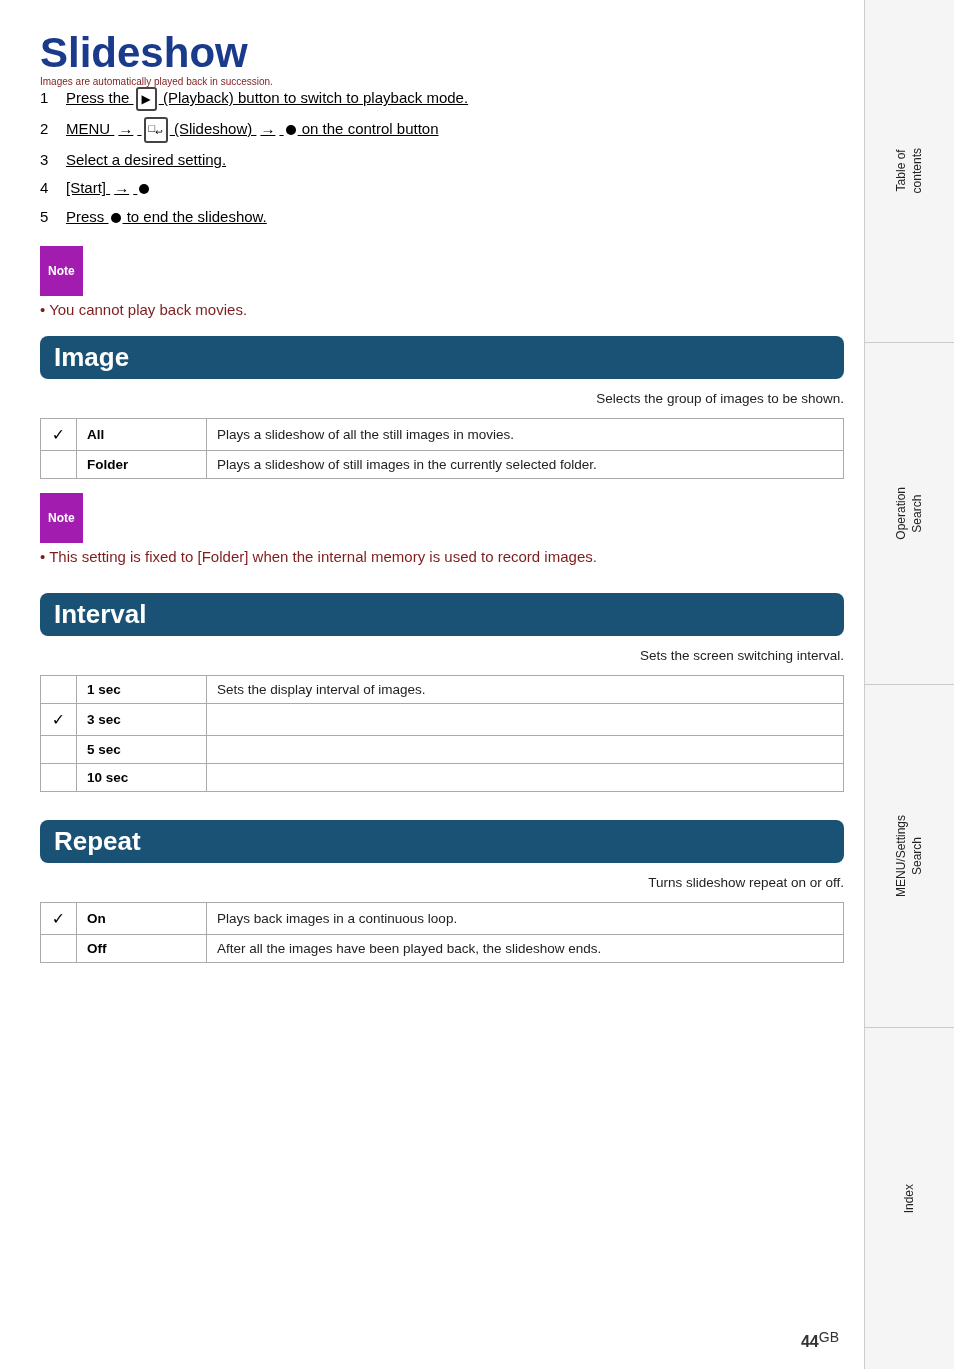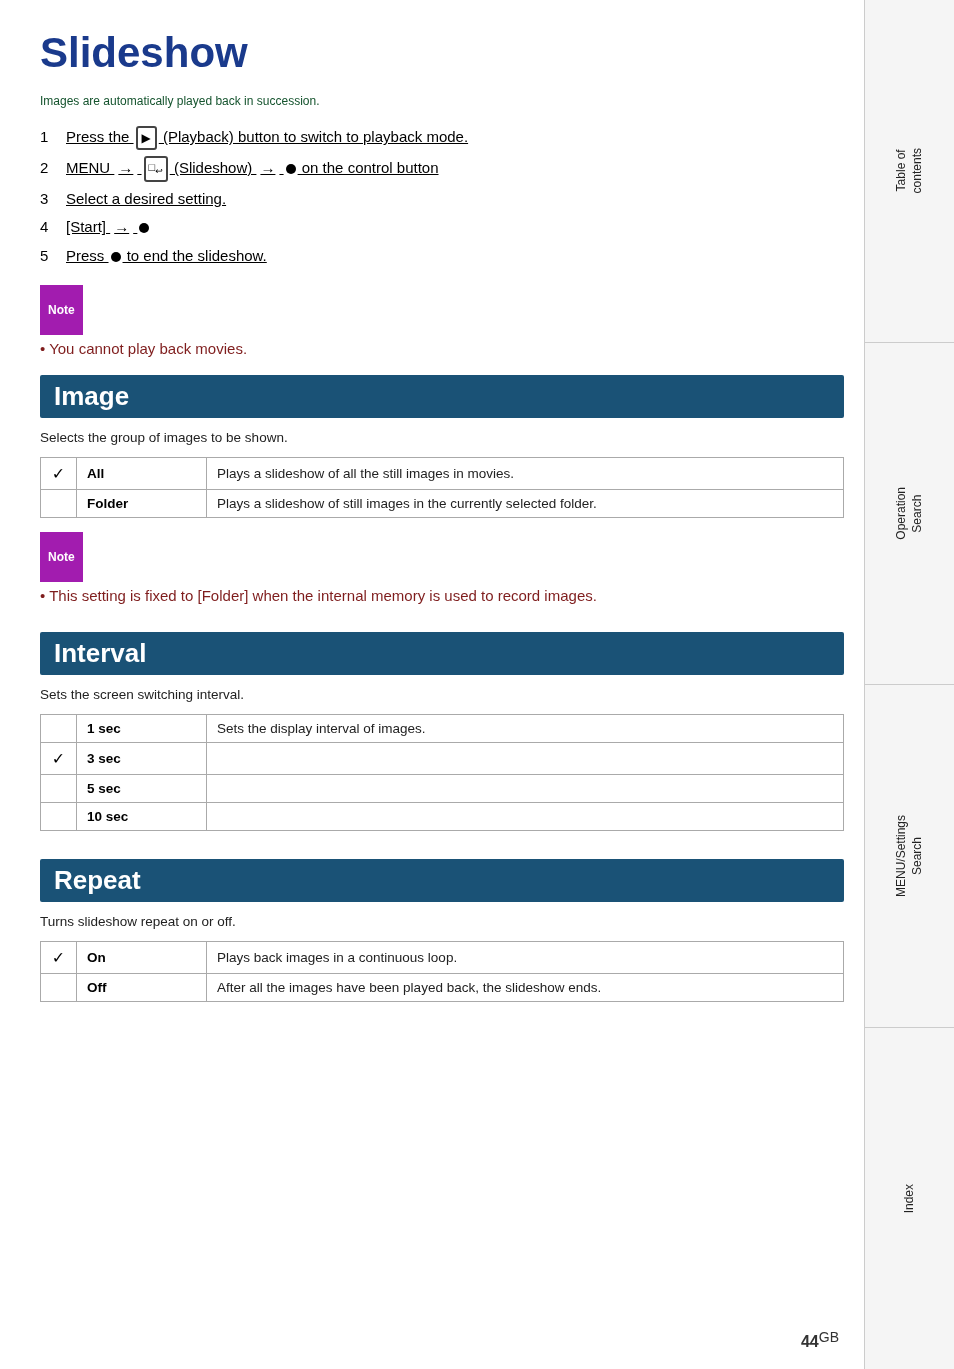"Slideshow" .page-title { margin-bottom: 18px -> none }
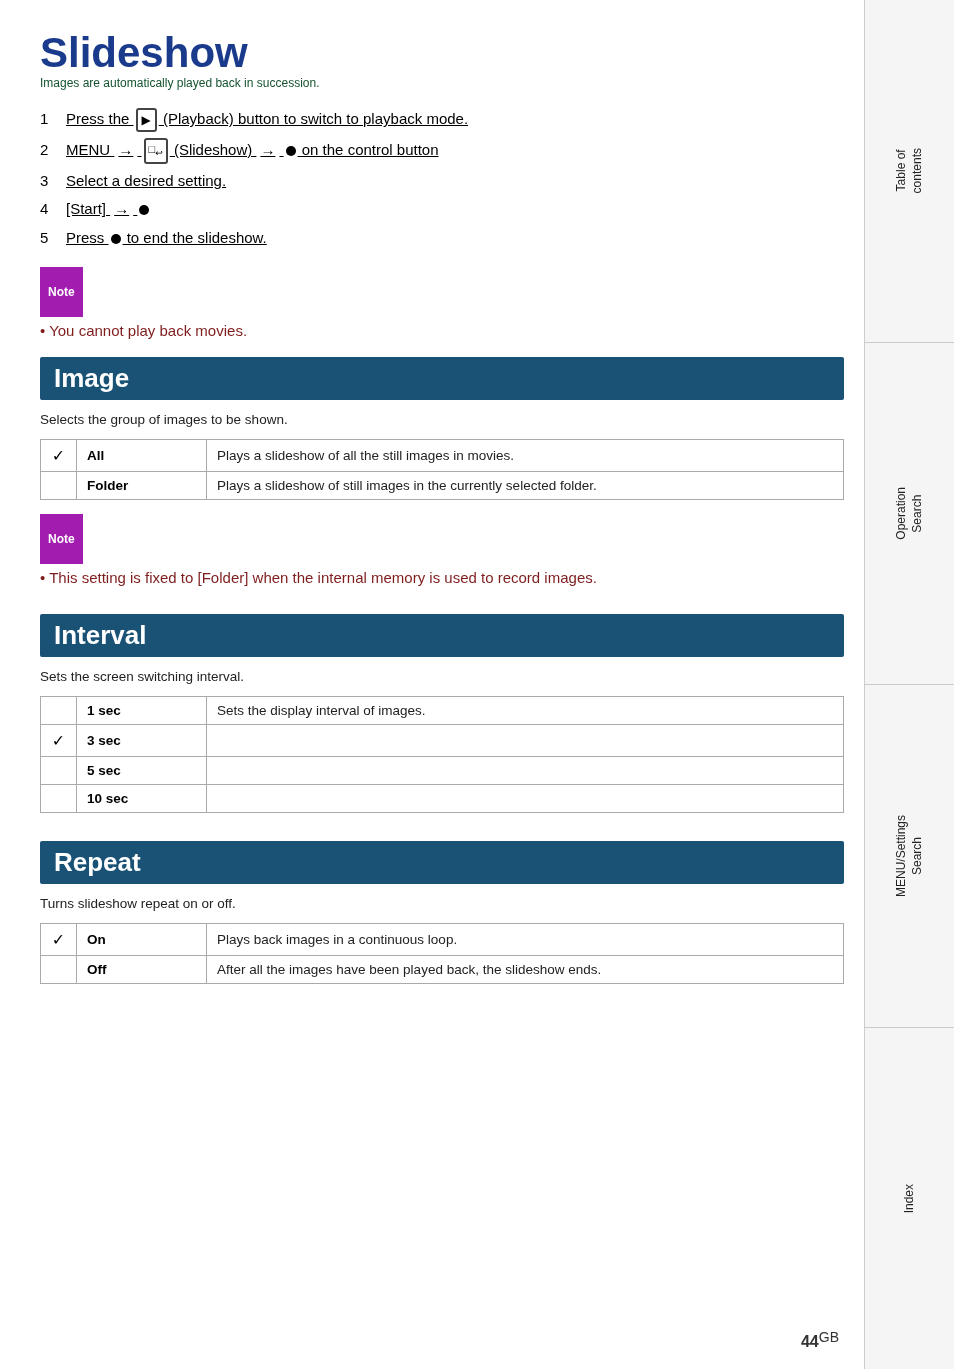"Images are automatically played back" .intro-text { color: #14532d -> #7f1d1d; font-size: 12px -> 10px; margin-bottom: 18px -> none }
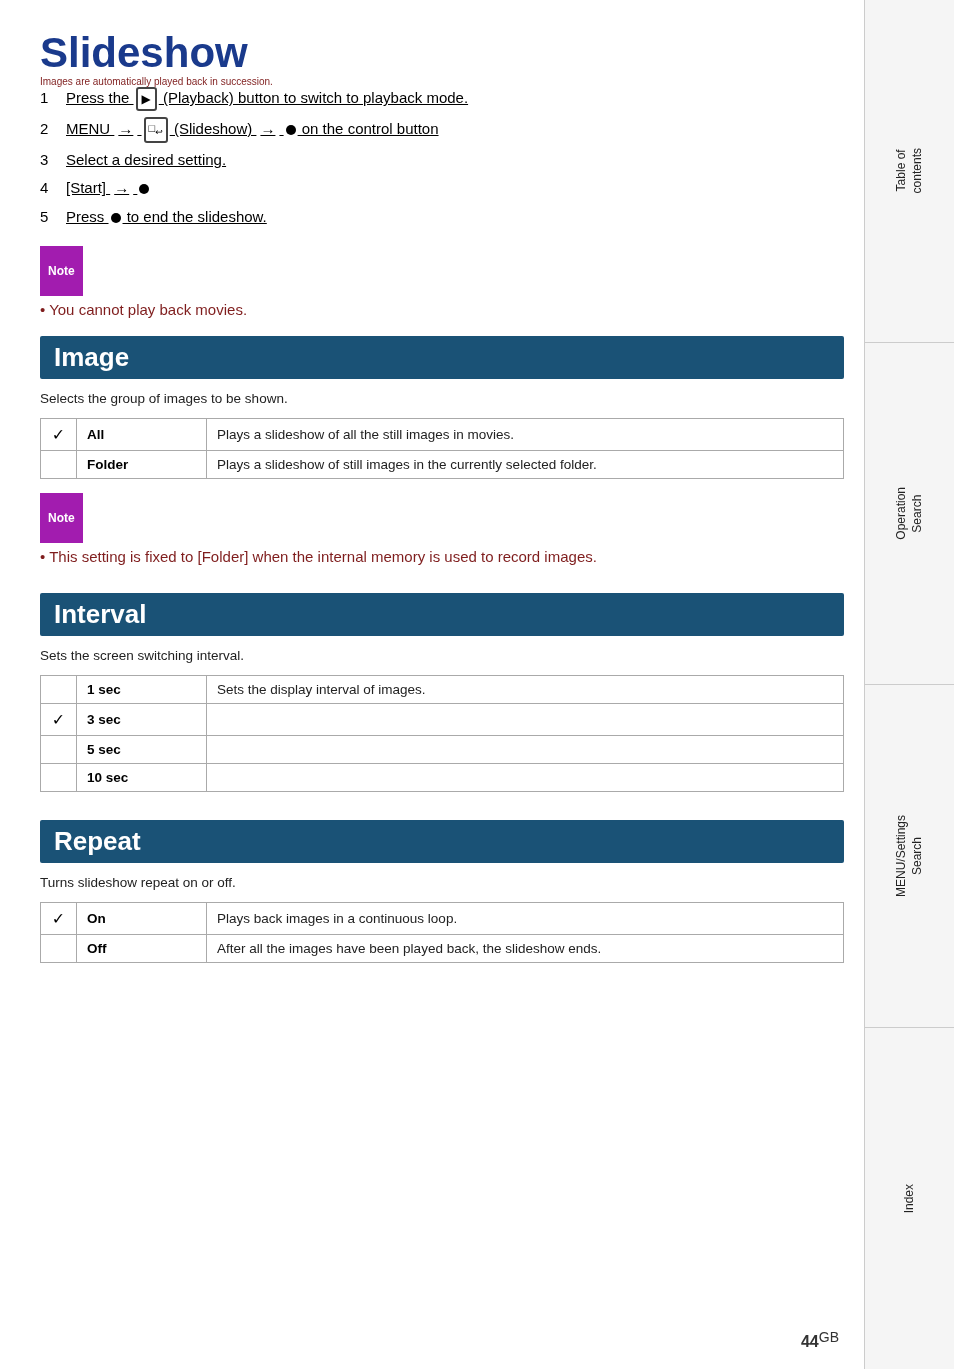"Image" .section-header { border-radius: 2px -> 8px }
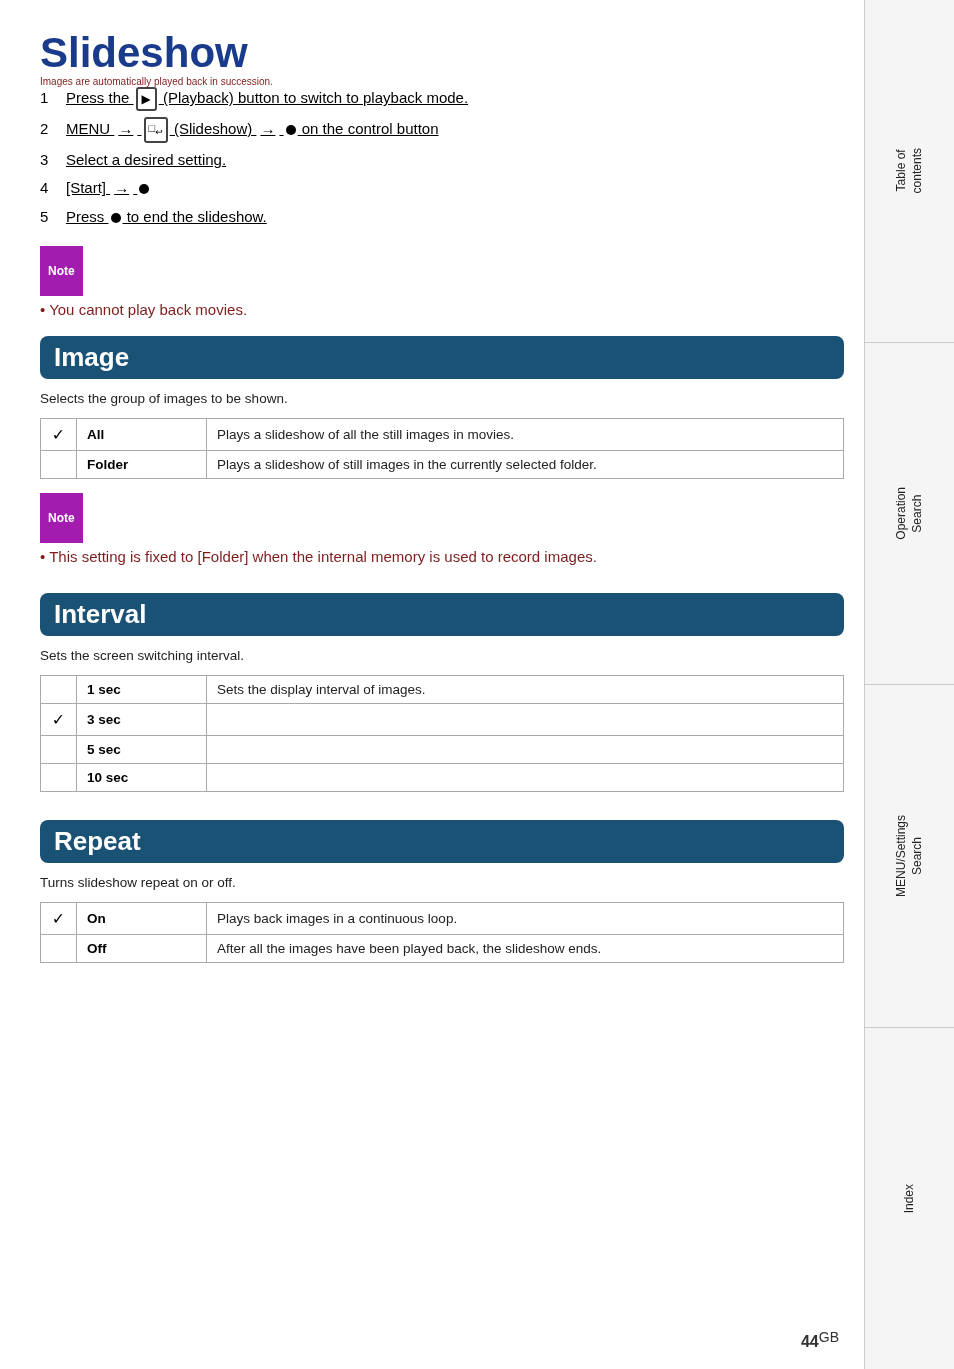"Selects the group of images" .section-desc { text-align: none -> right }
